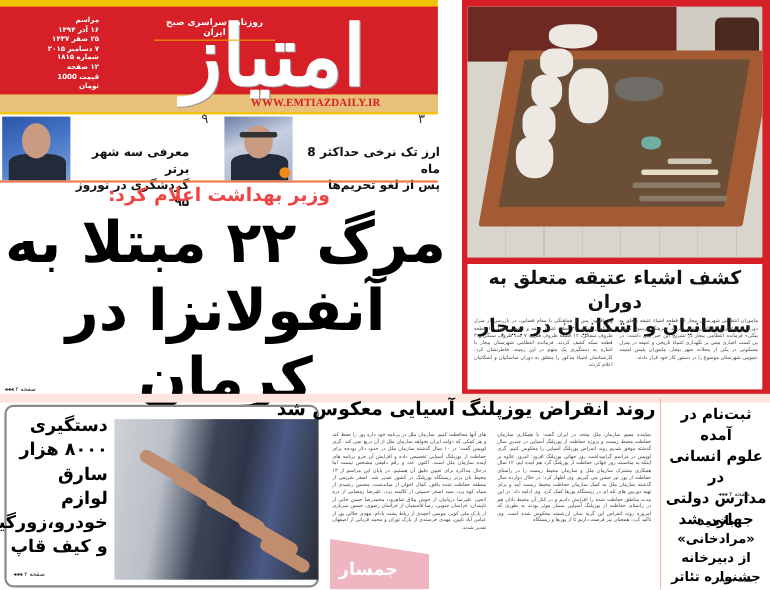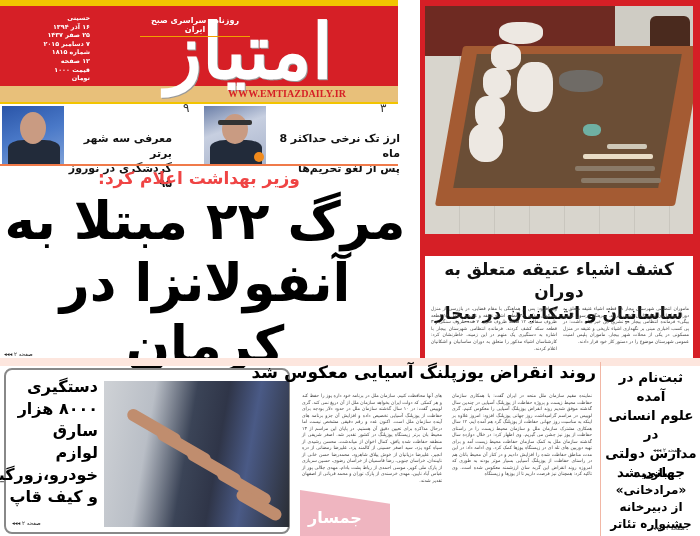"حسینی" div { text: حسینی -> مراسم }
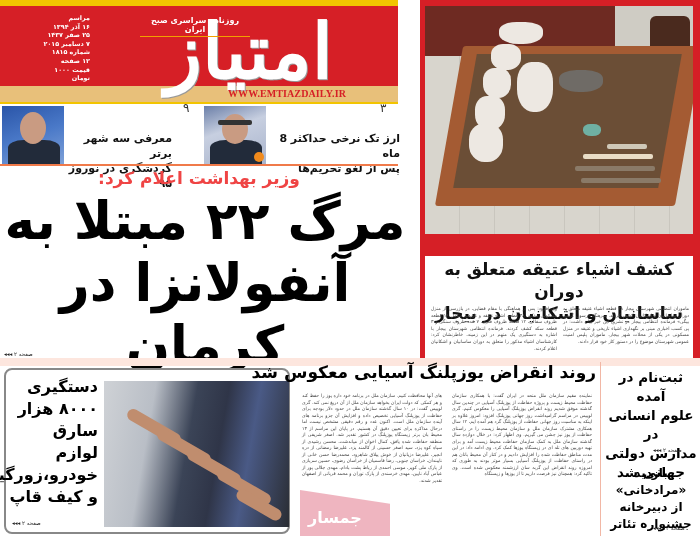"قیمت ۱۰۰۰ تومان" div { text: ۱۰۰۰ -> 1000 }
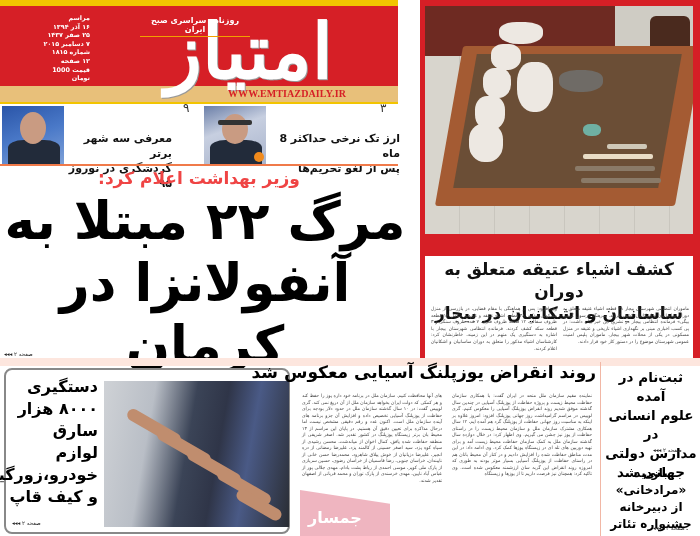"کشف اشیاء عتیقه متعلق به" .feature-box { top: 256px -> 240px }
